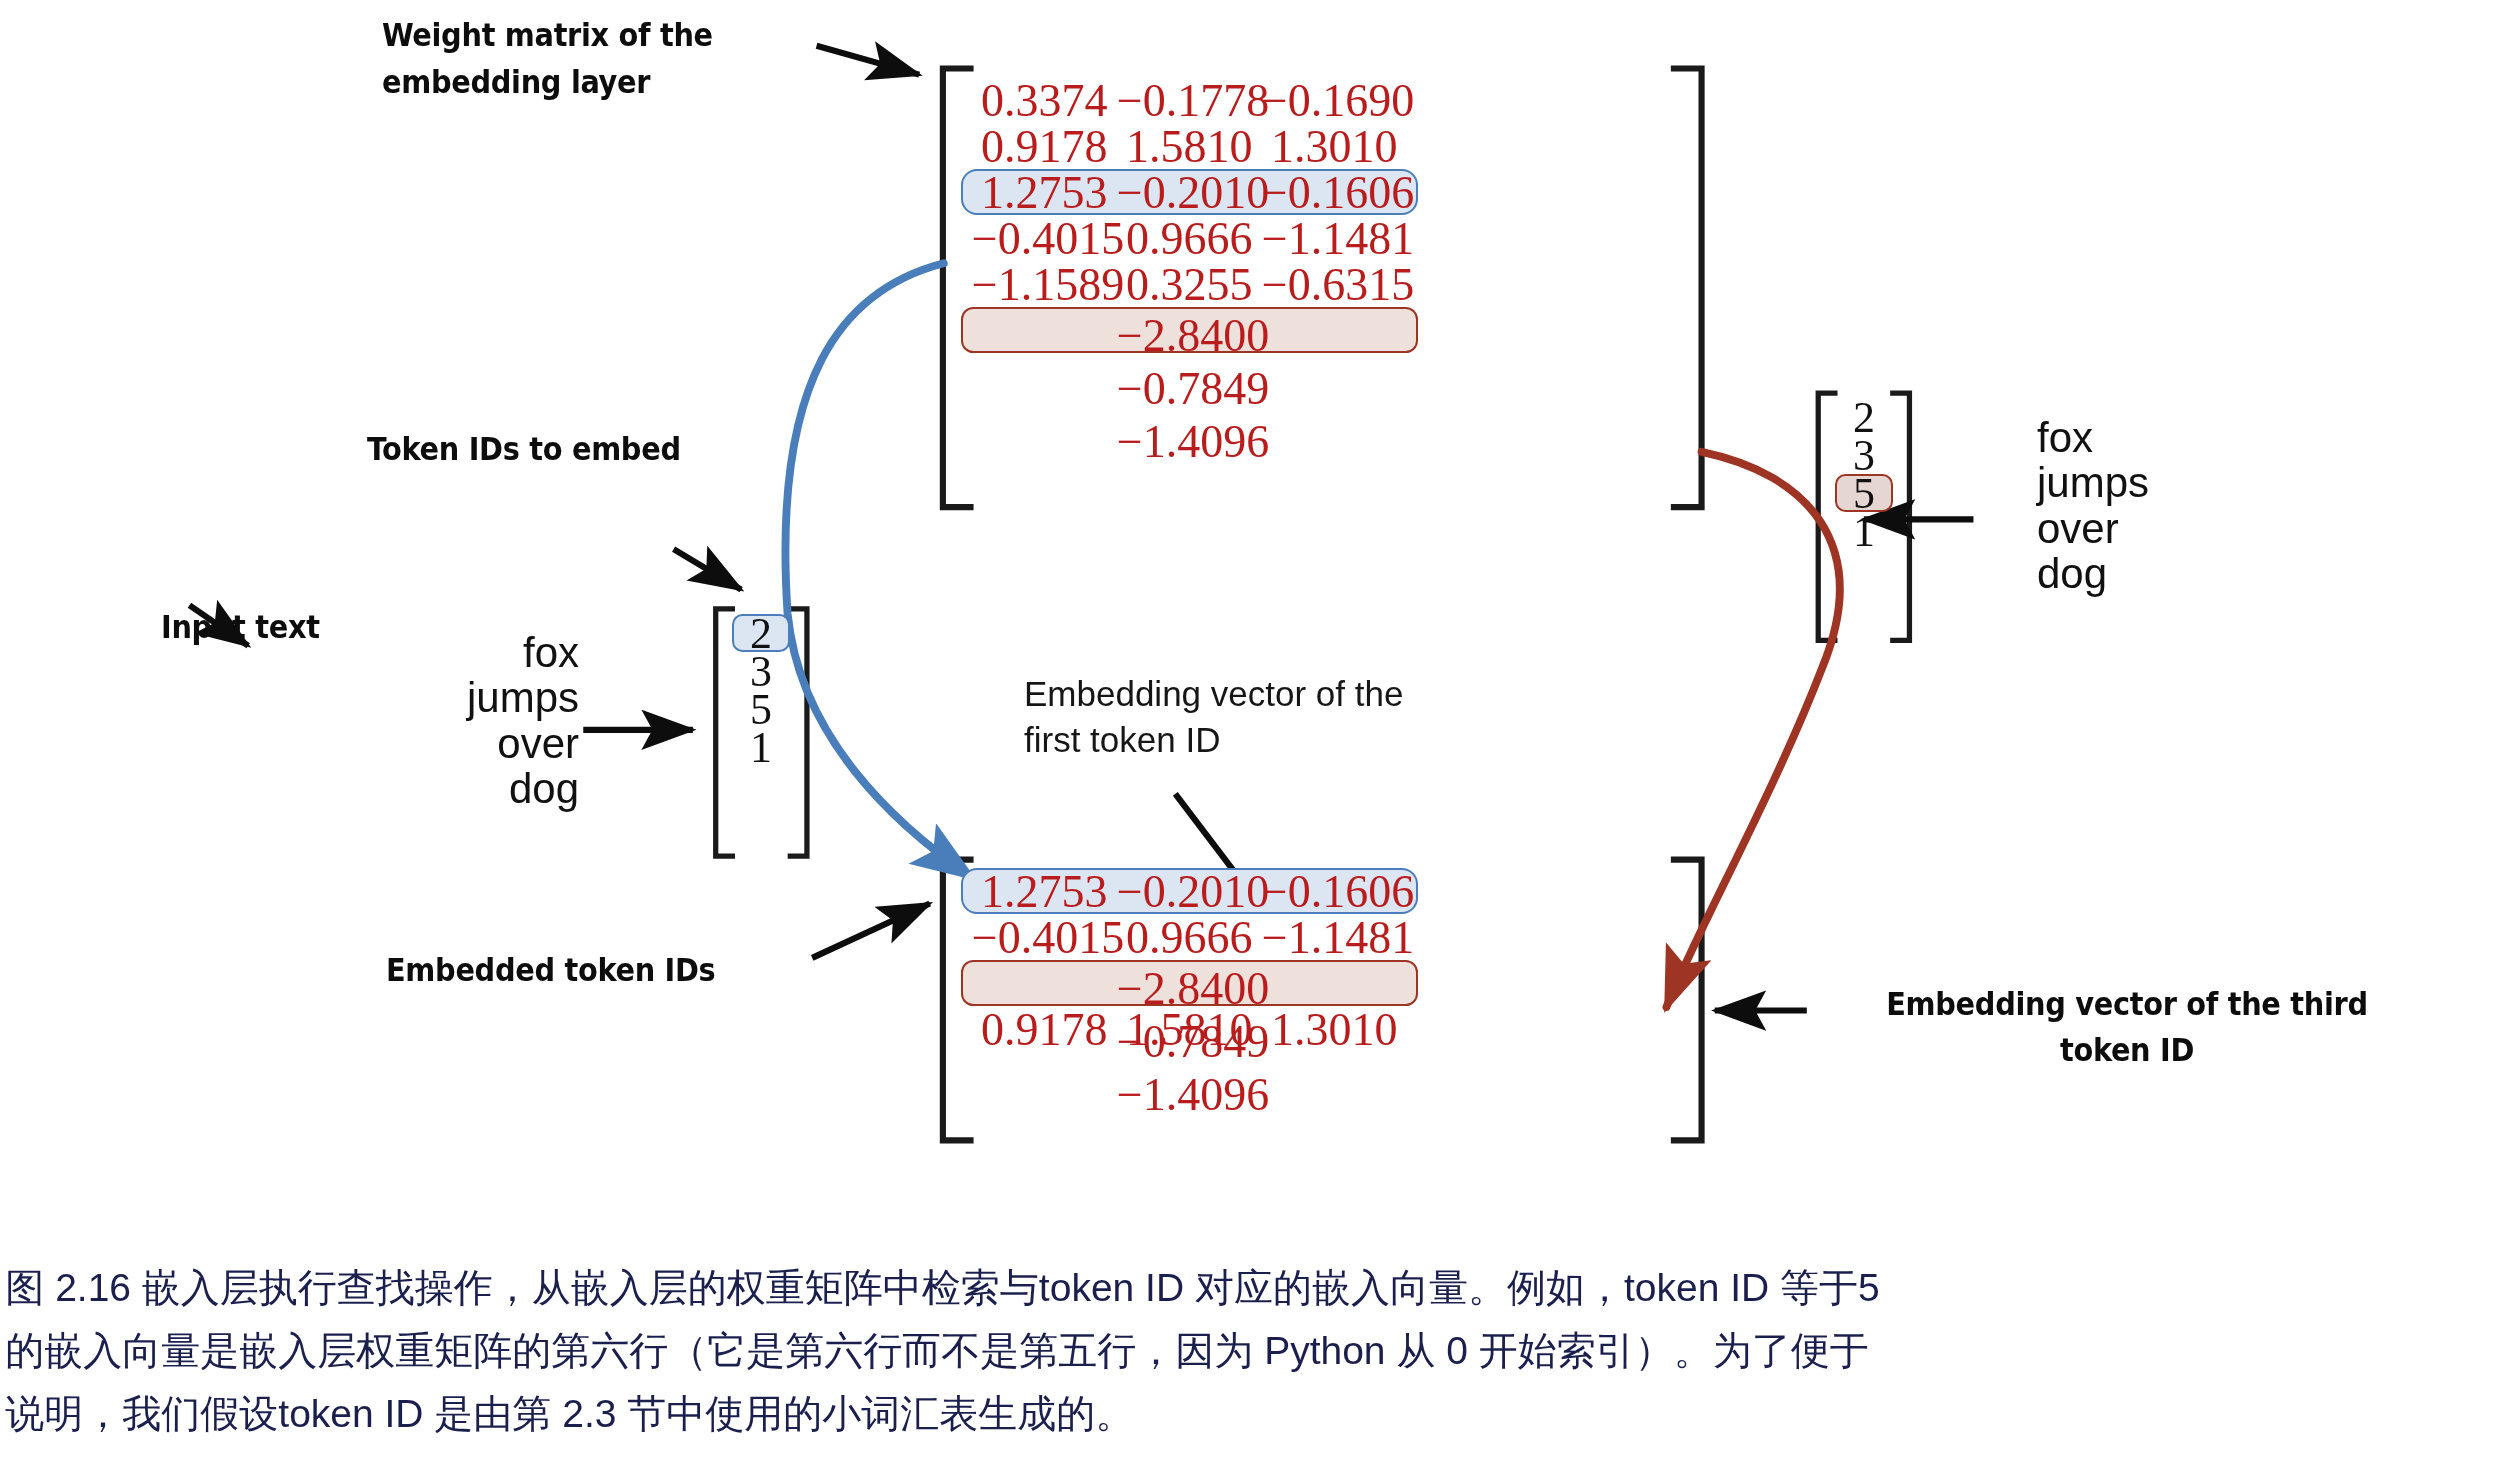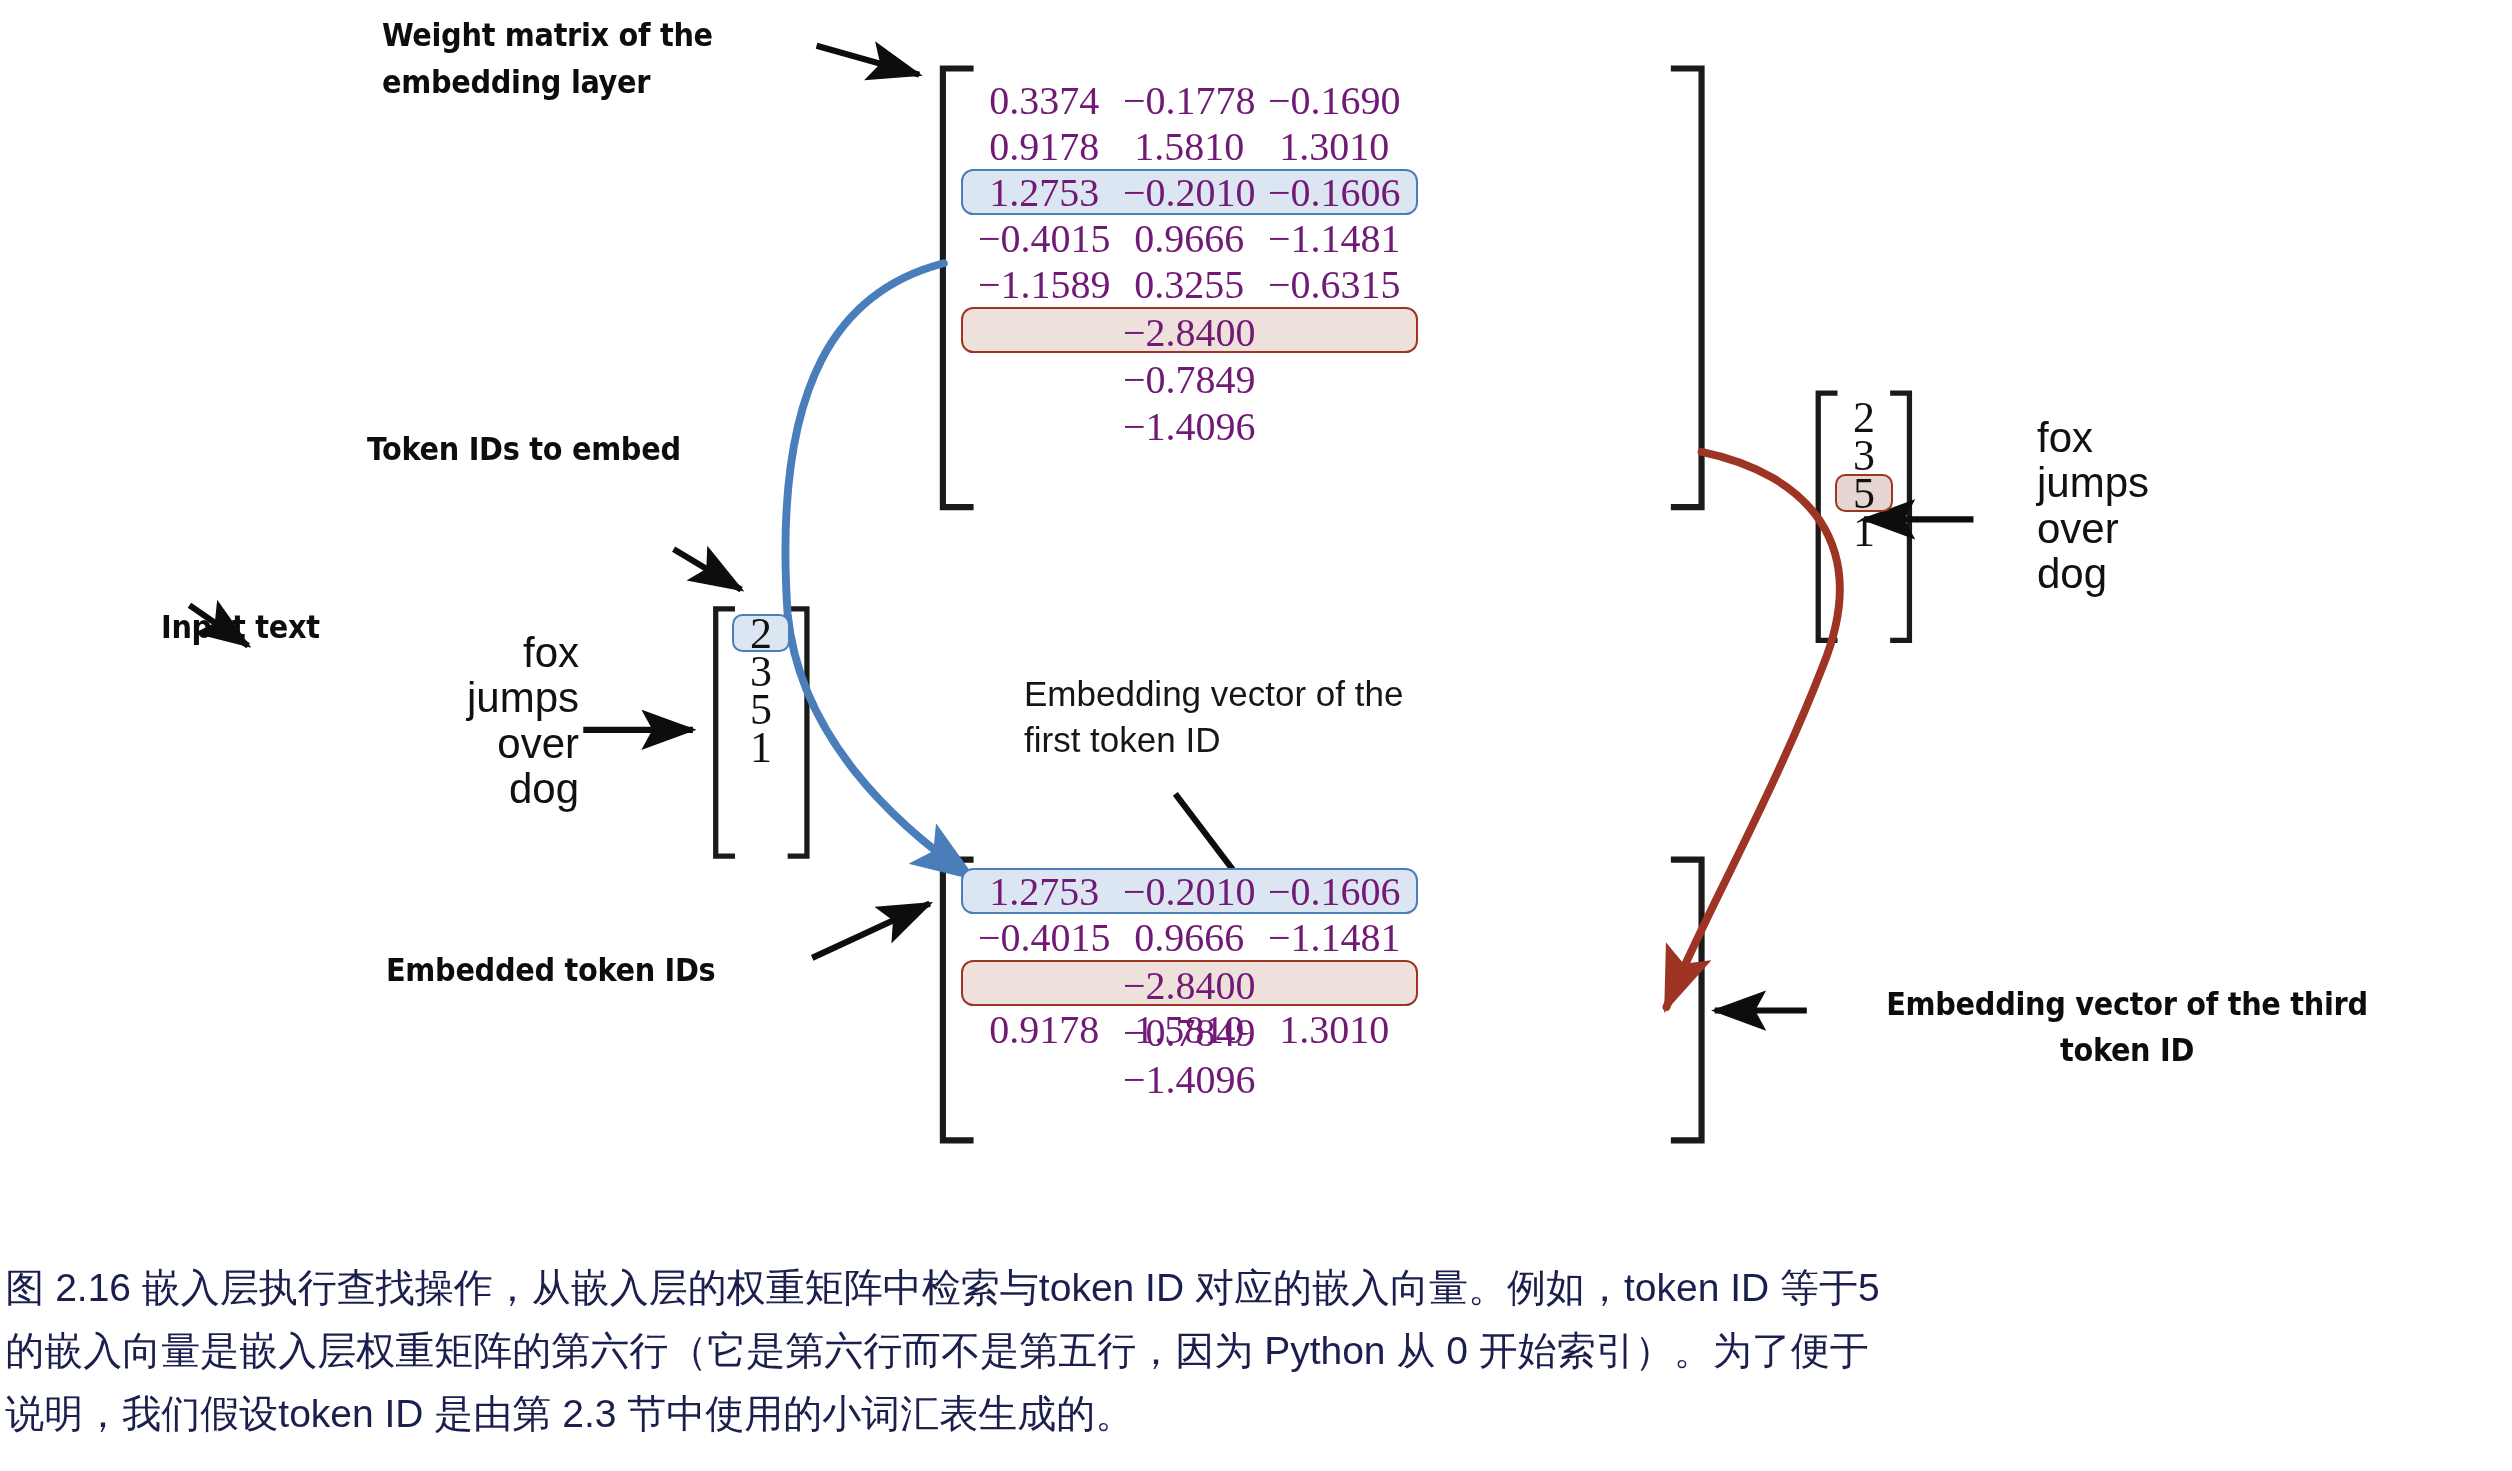"0.3374" .matrix { color: #701a75 -> #b91c1c; font-size: 40px -> 46px }
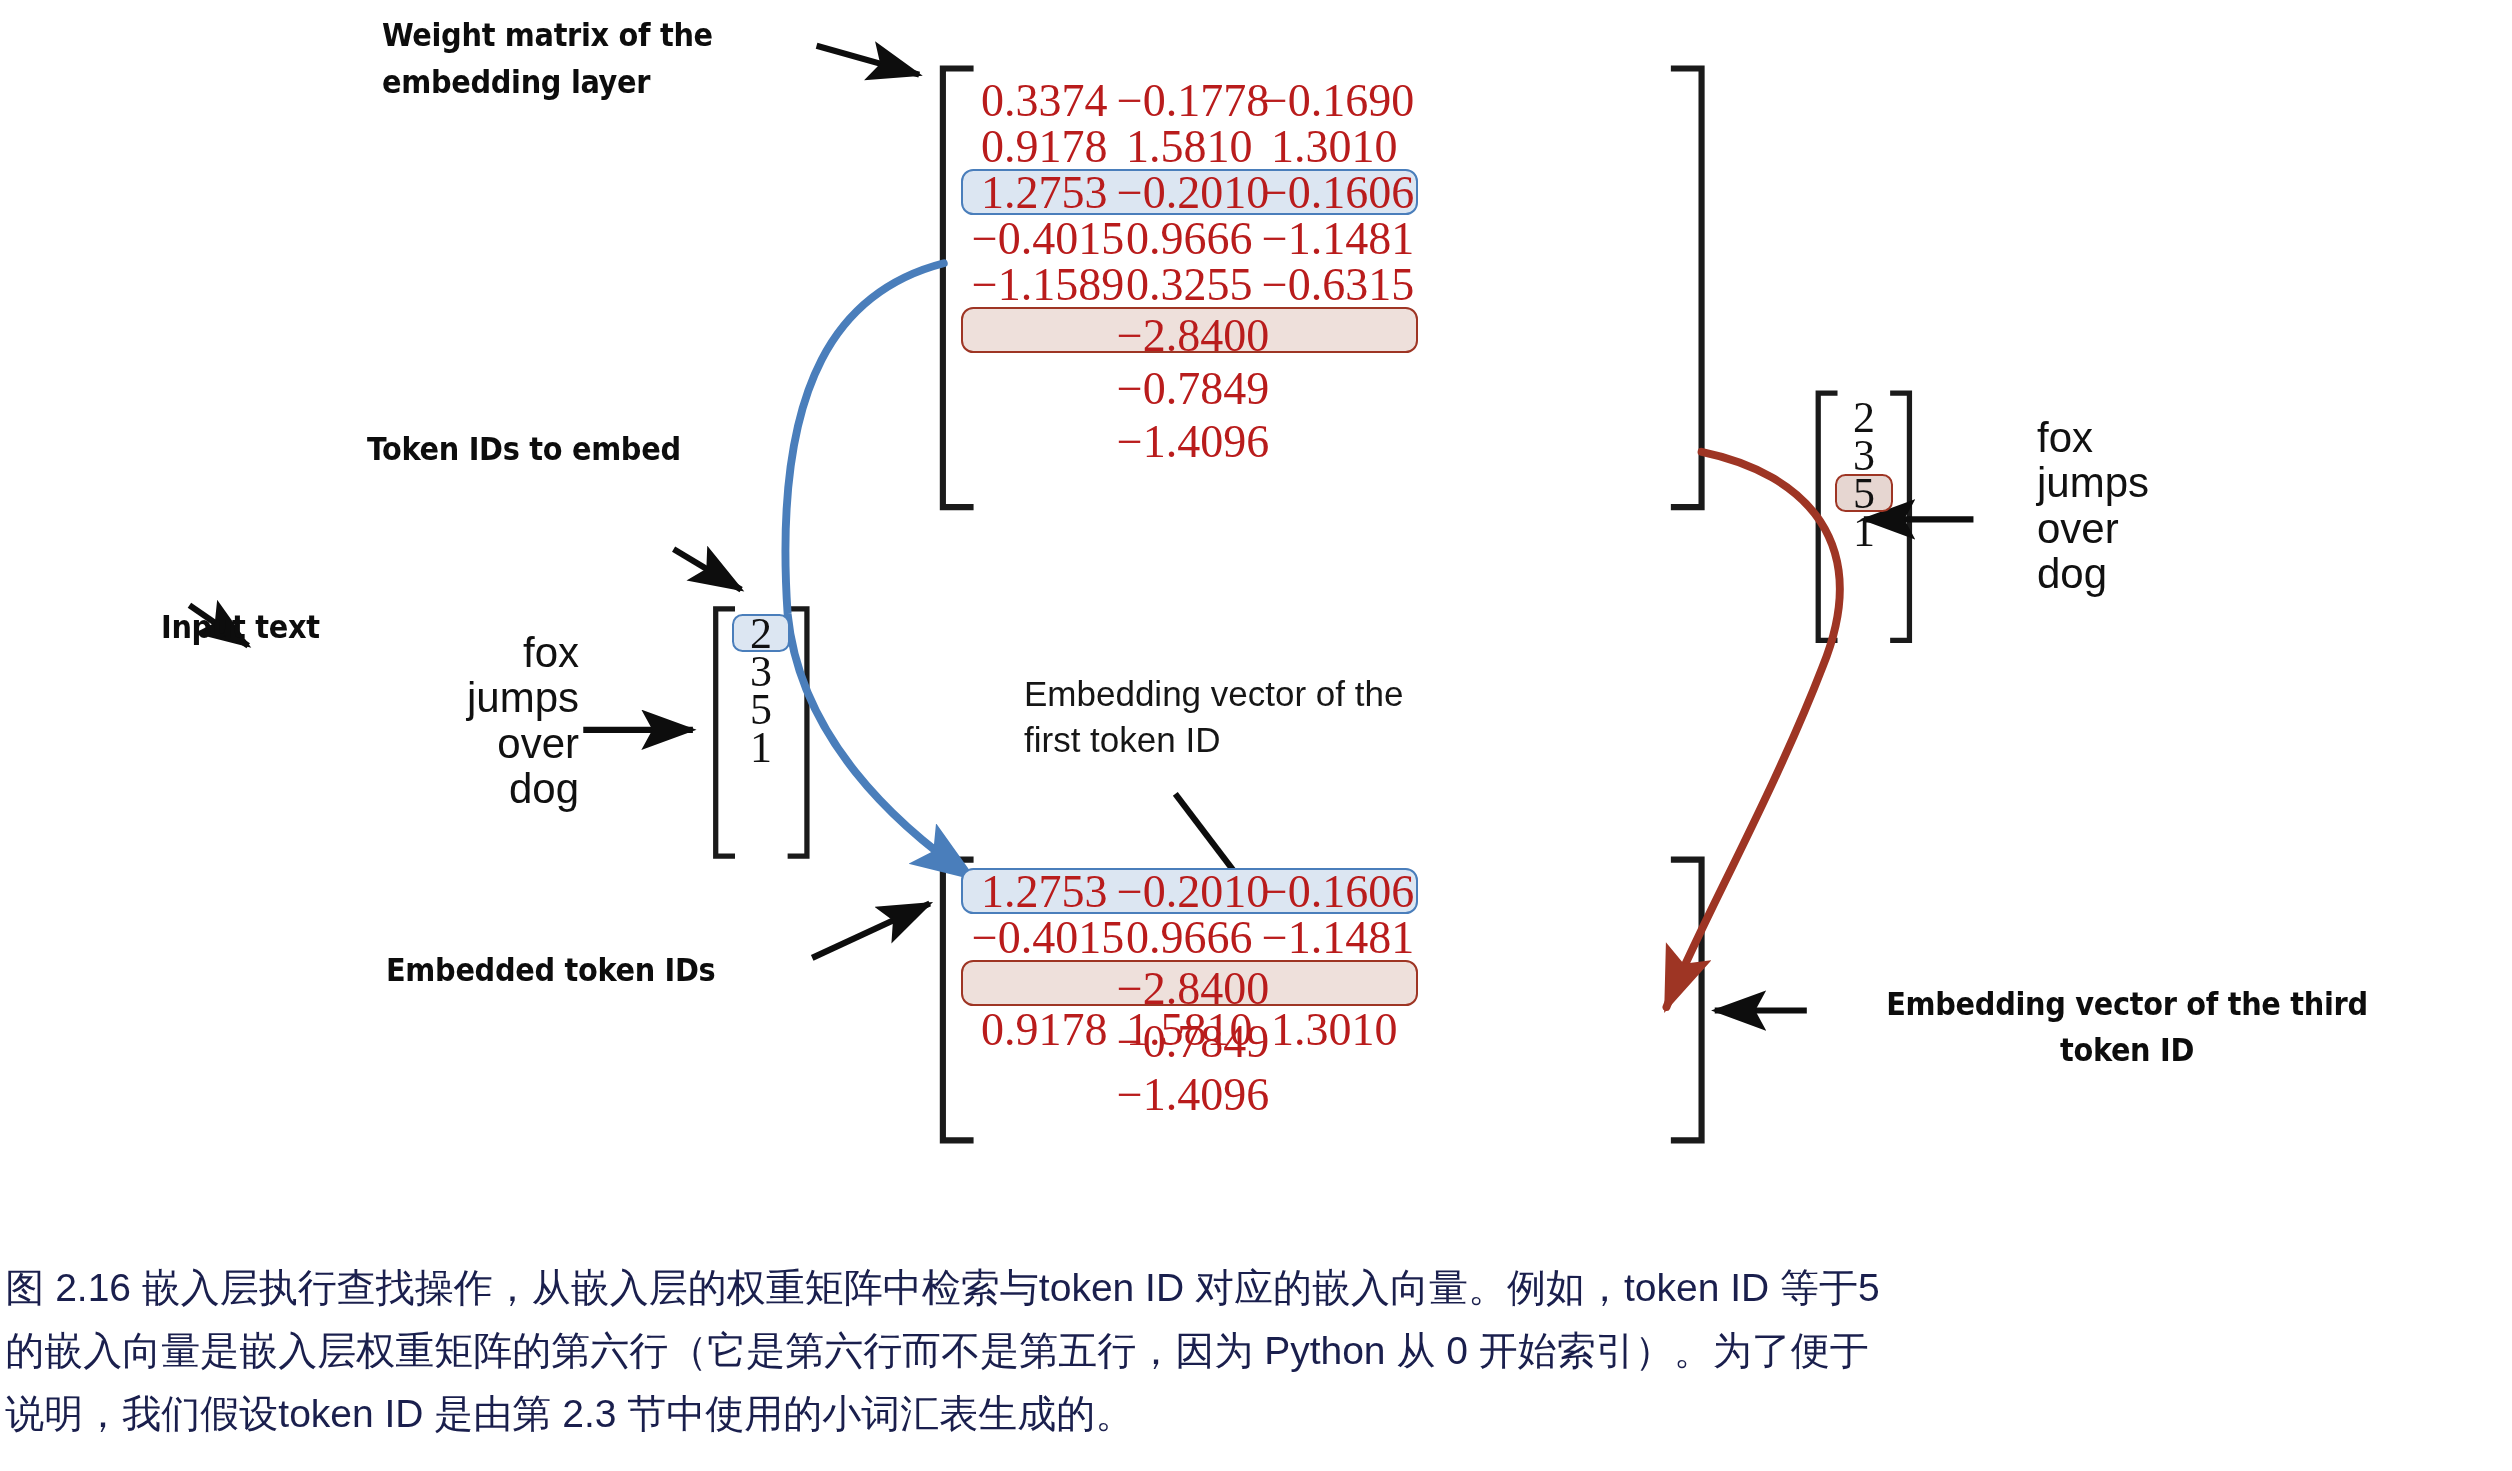"1.2753" .mrow.hl-blue { border-radius: none -> 16px }
